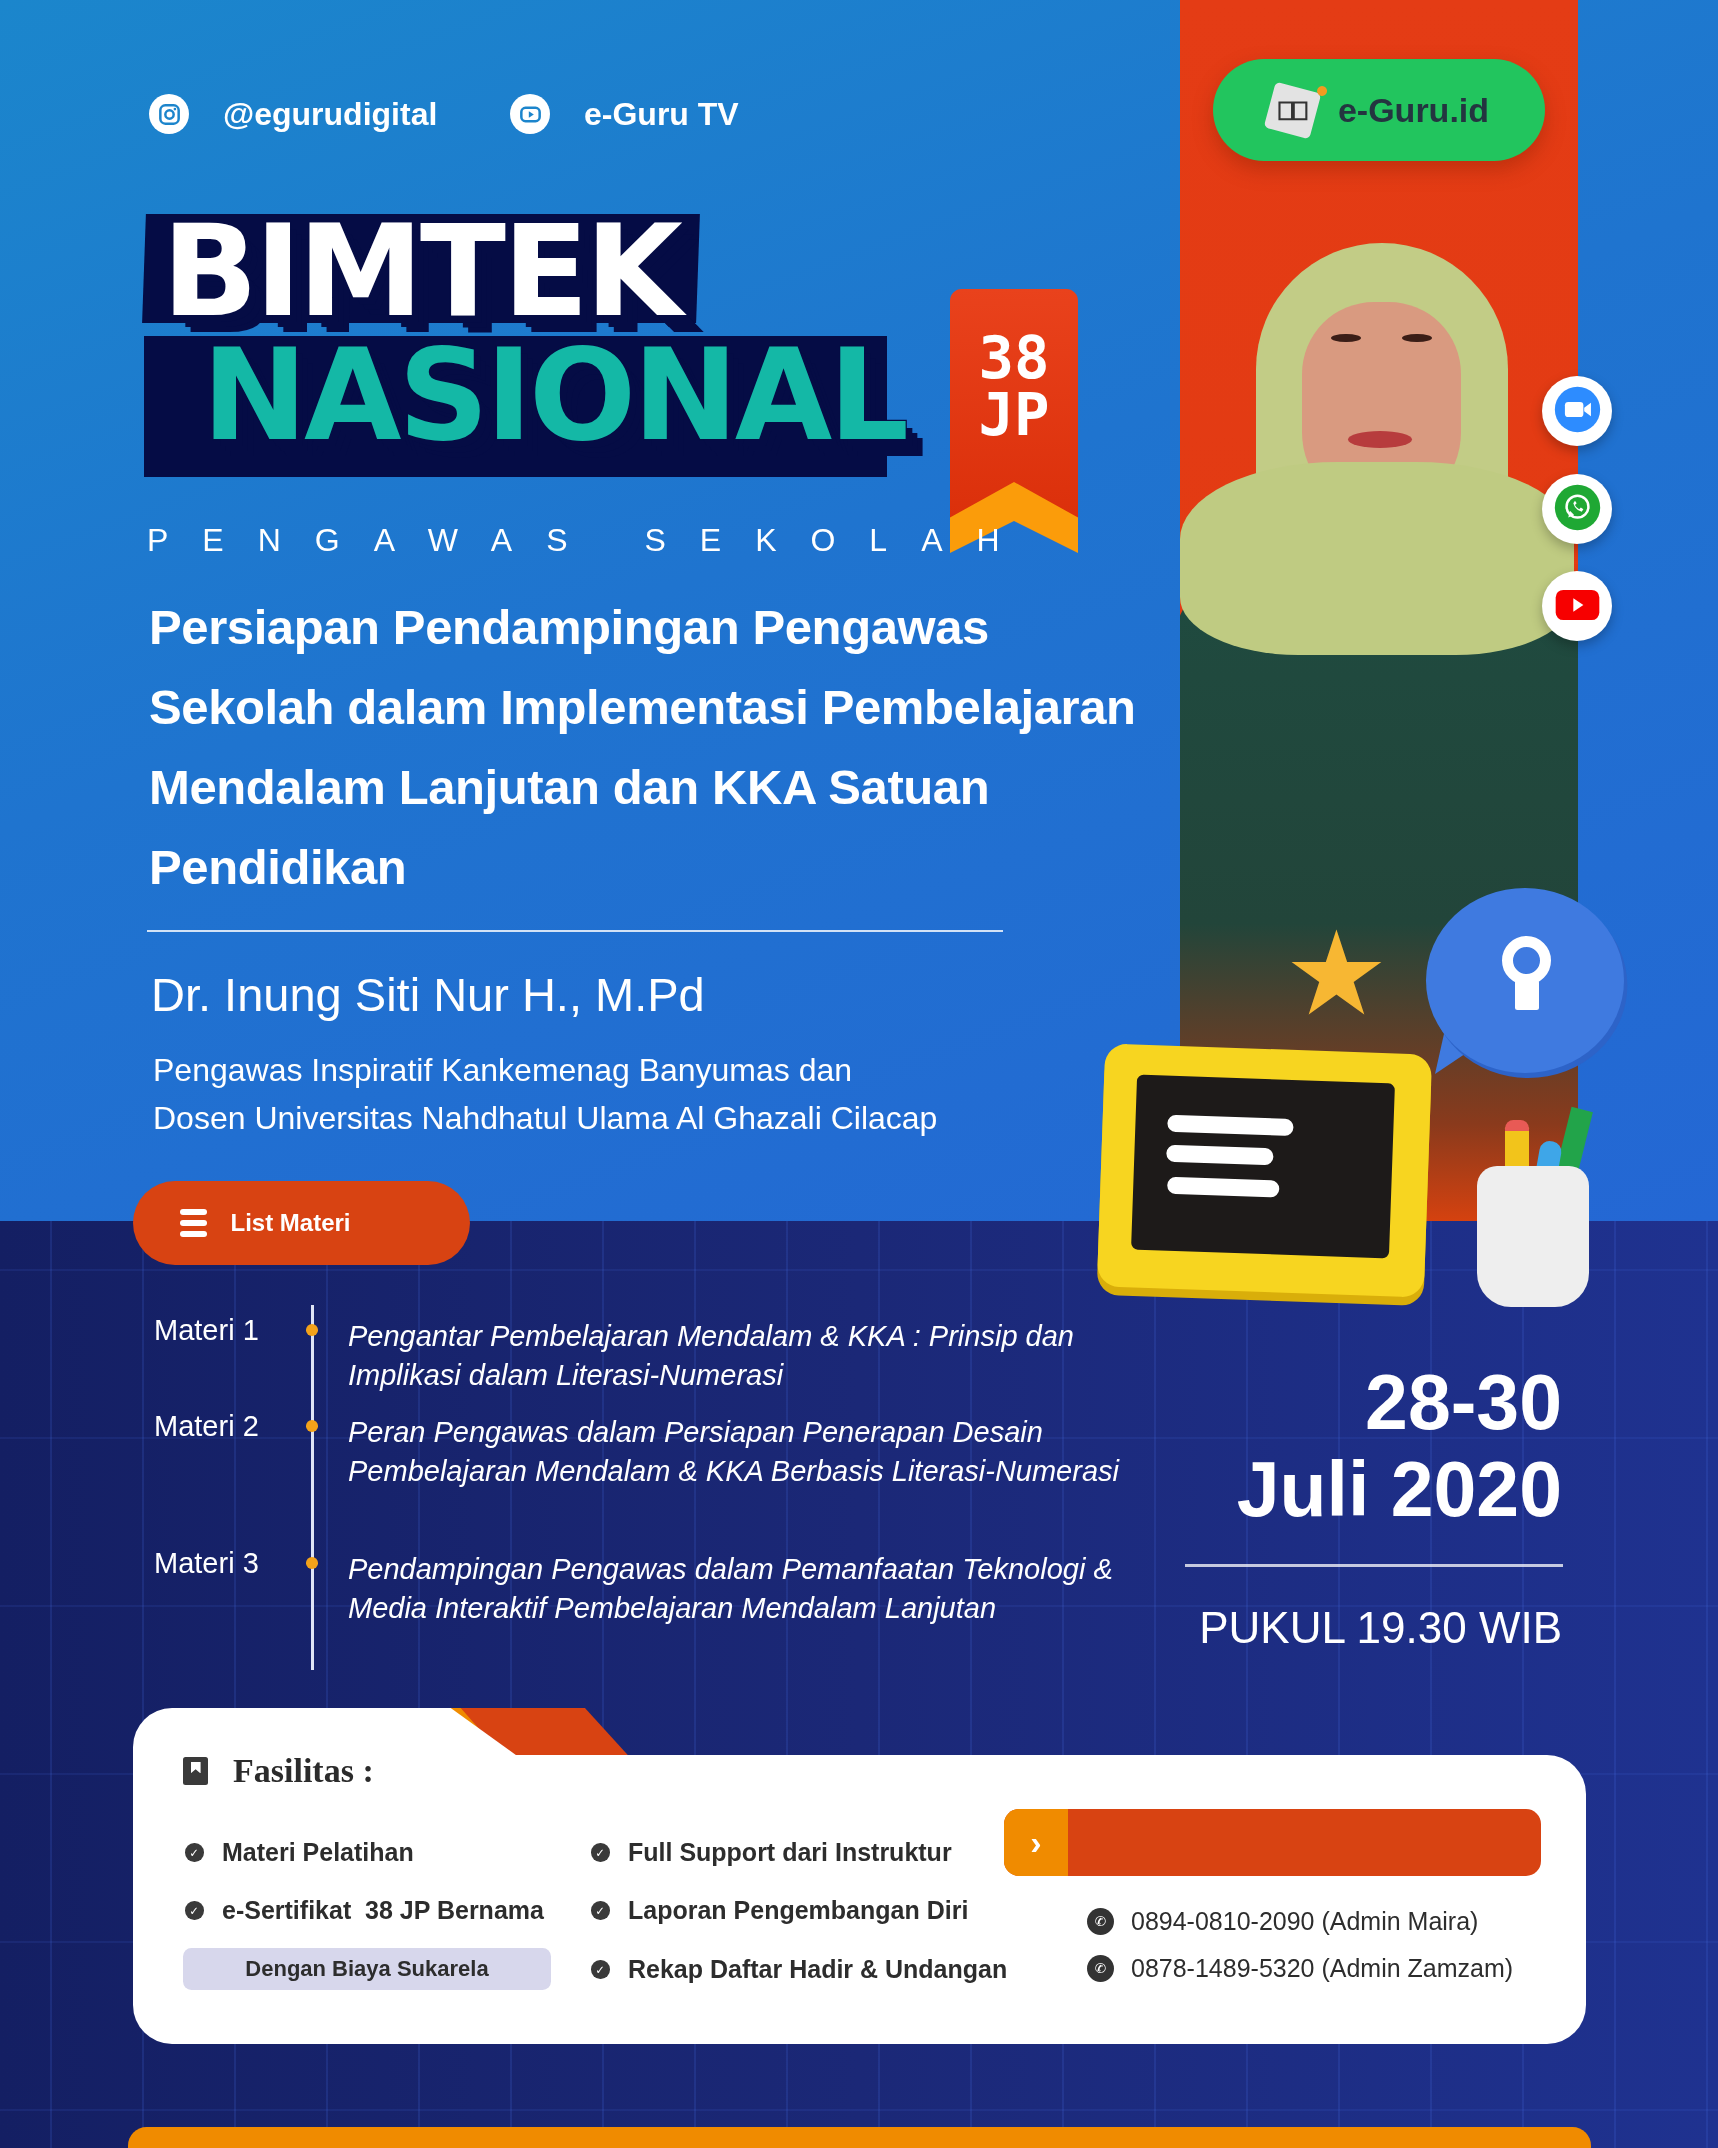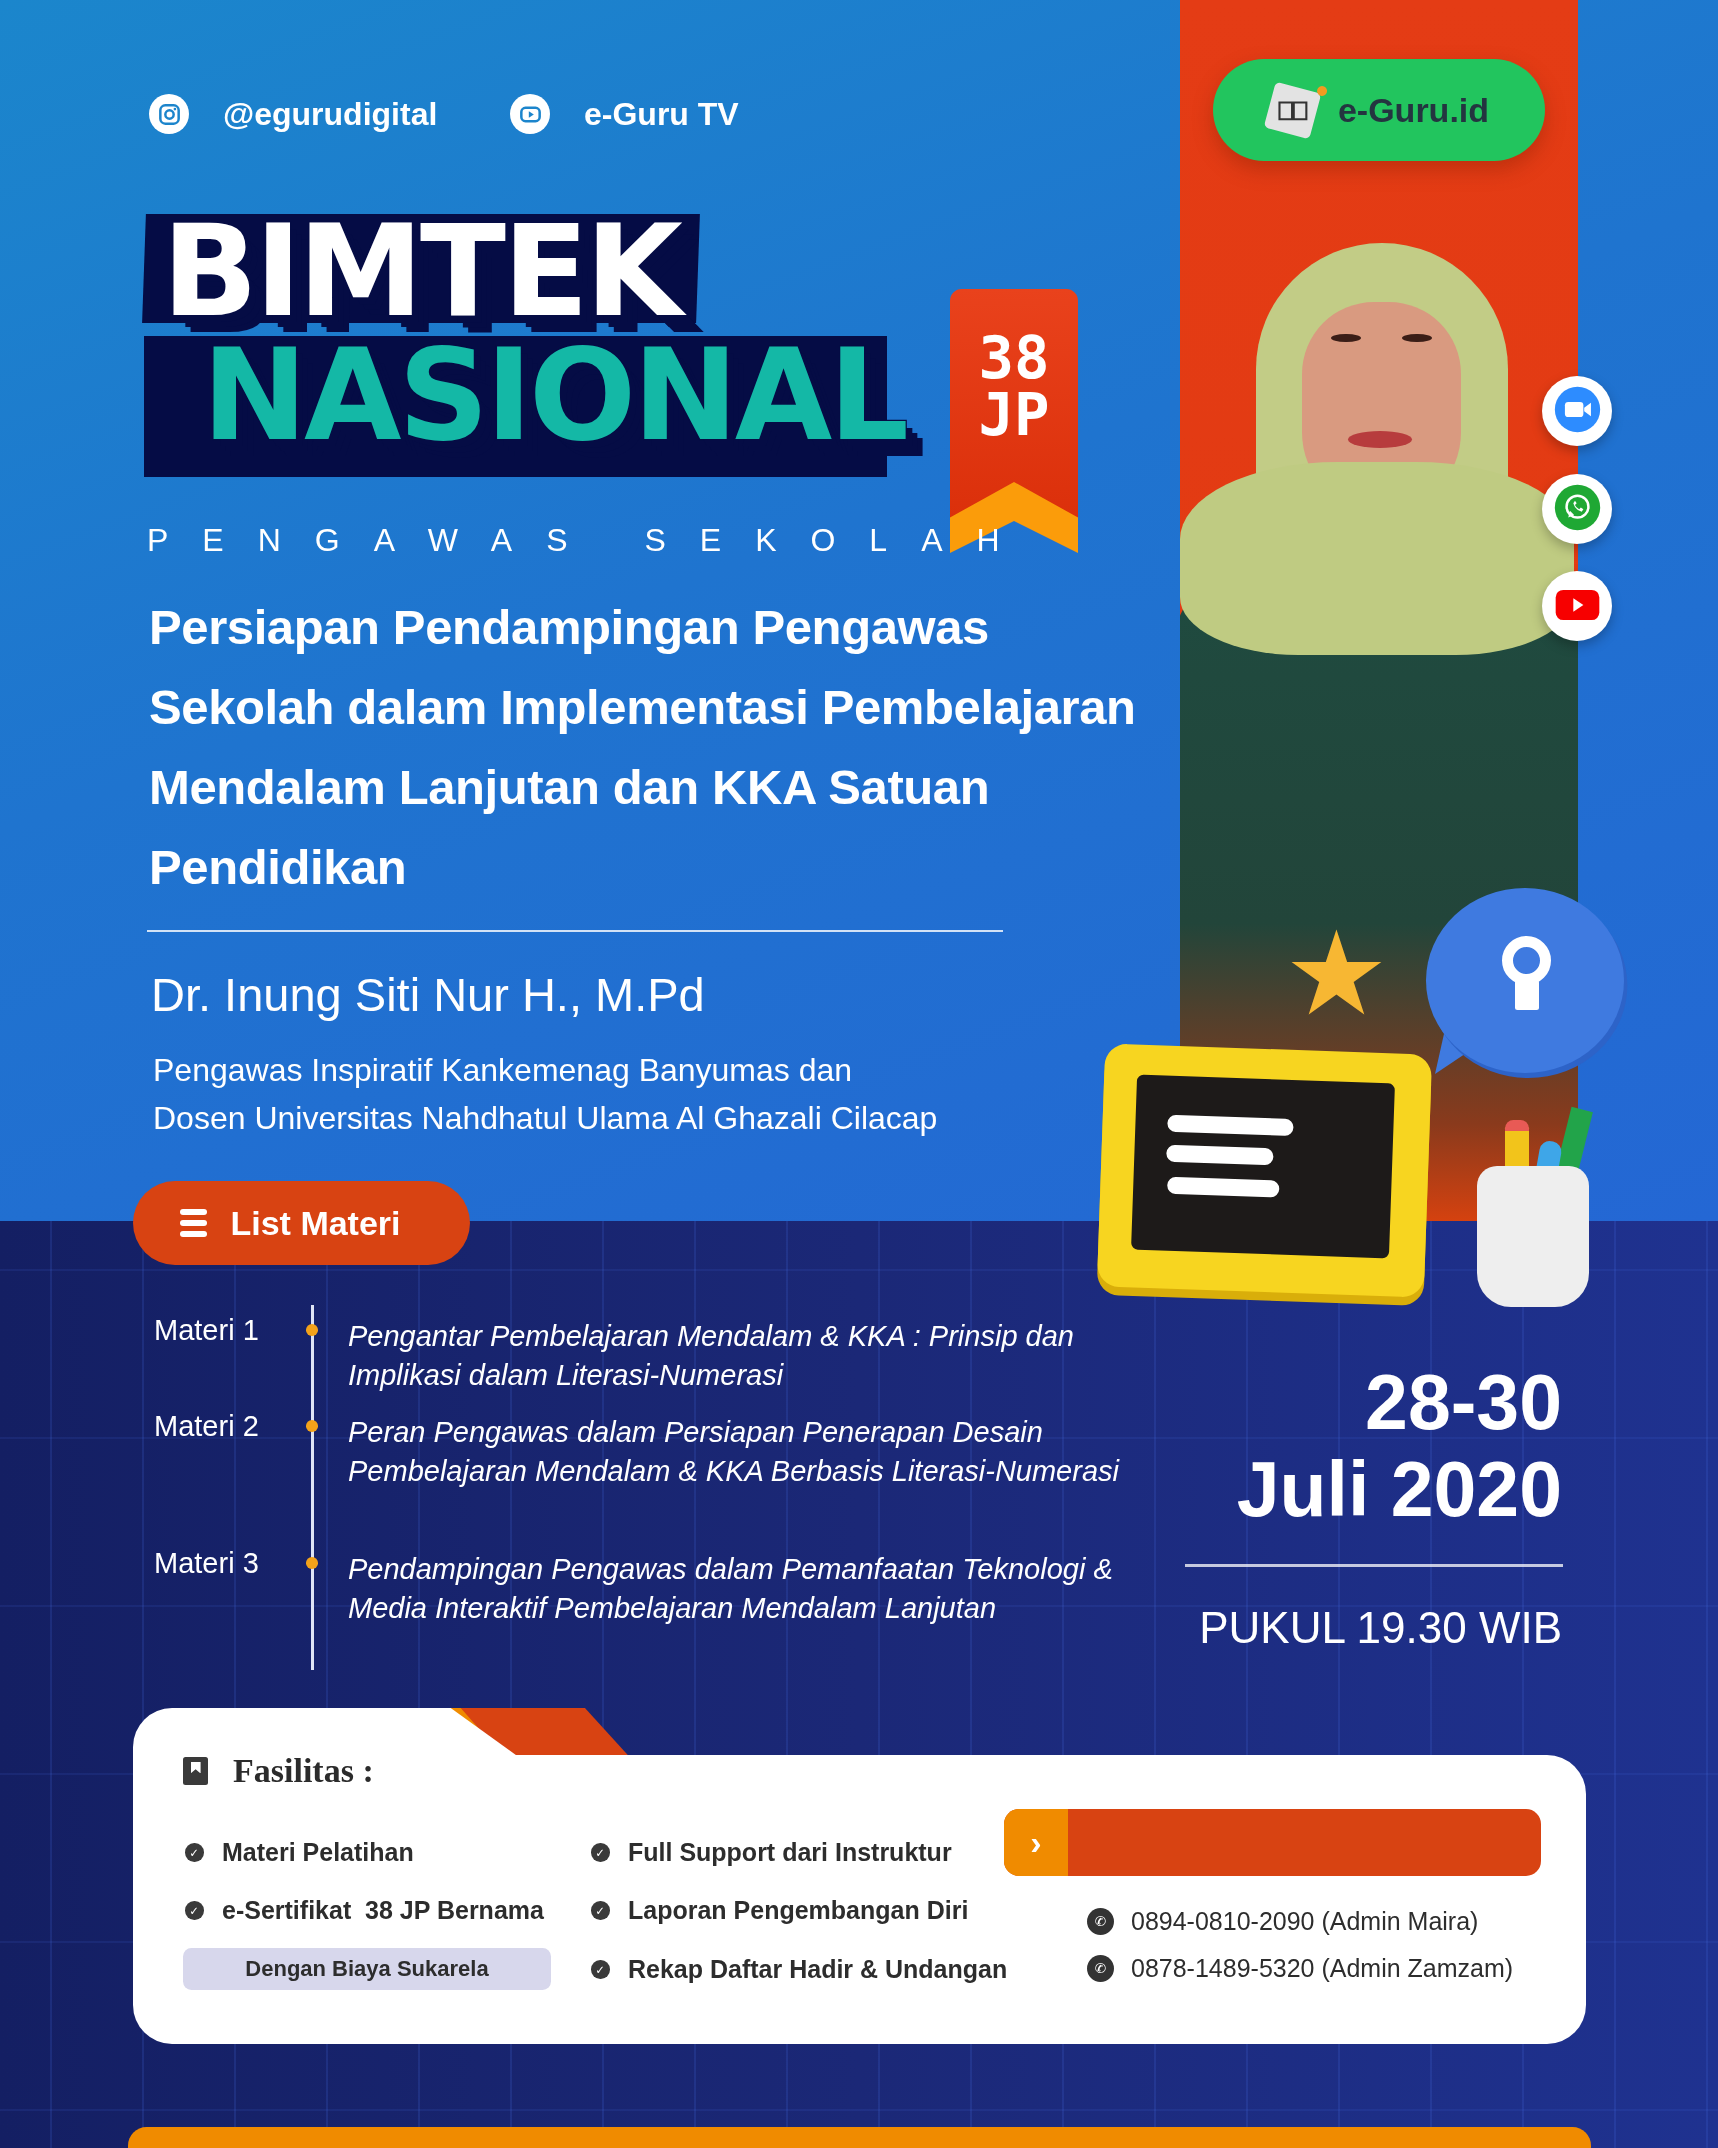"List Materi" .list-pill { font-size: 34px -> 24px }
